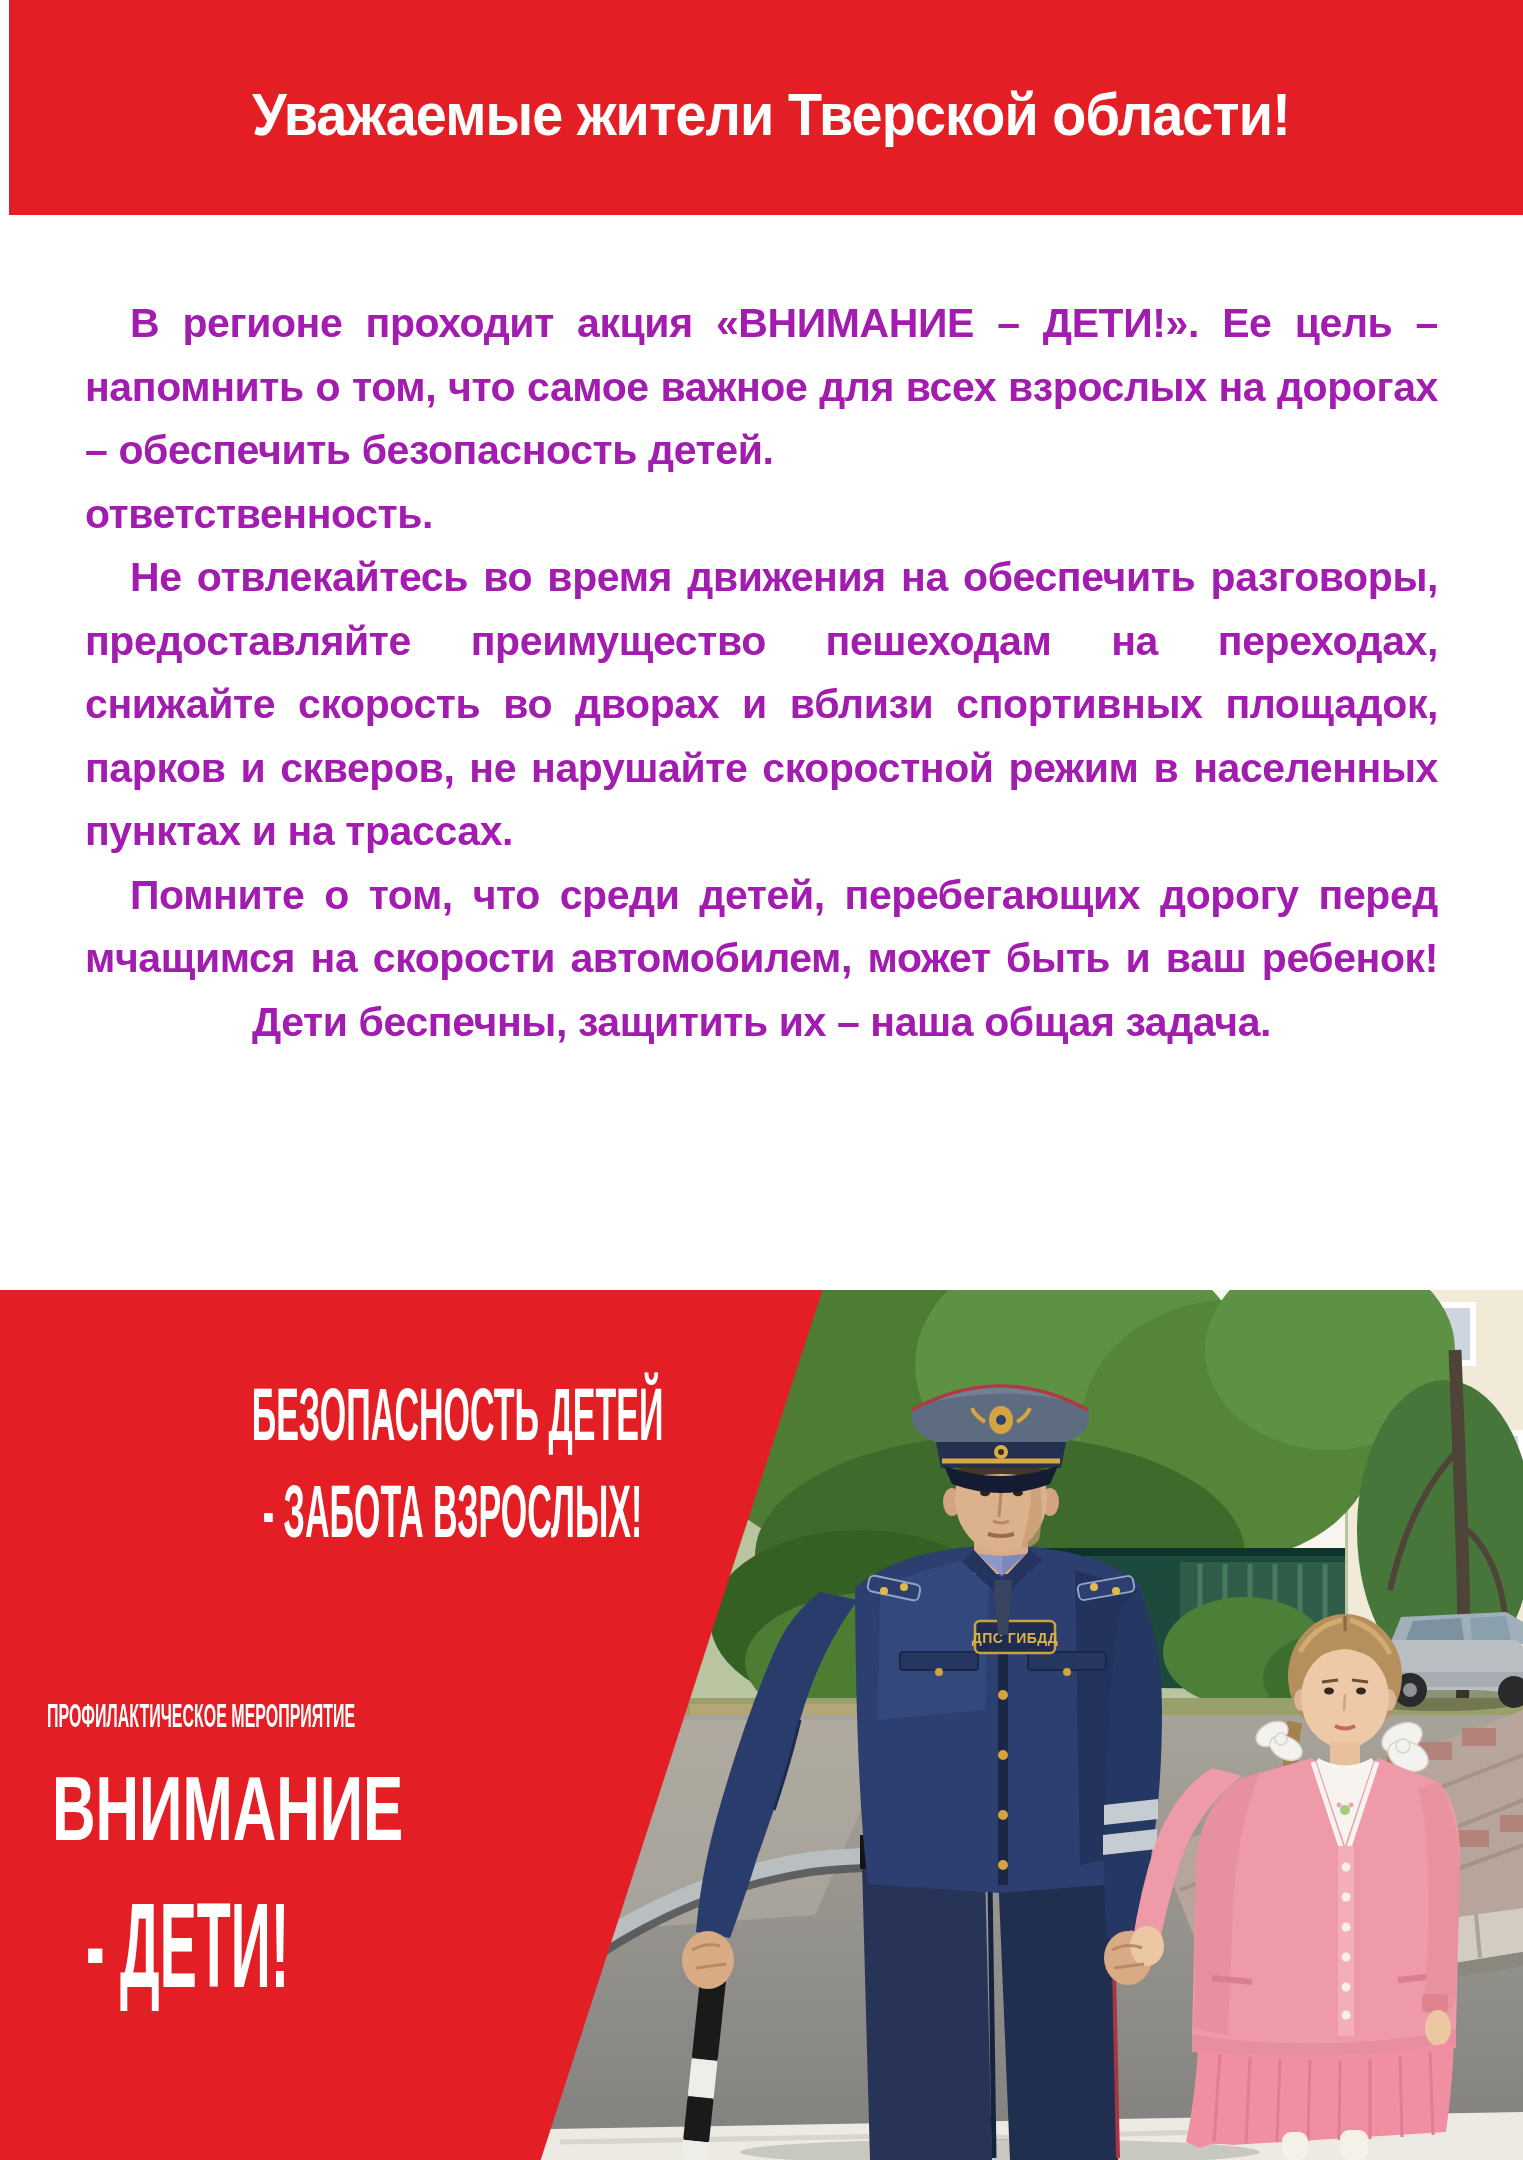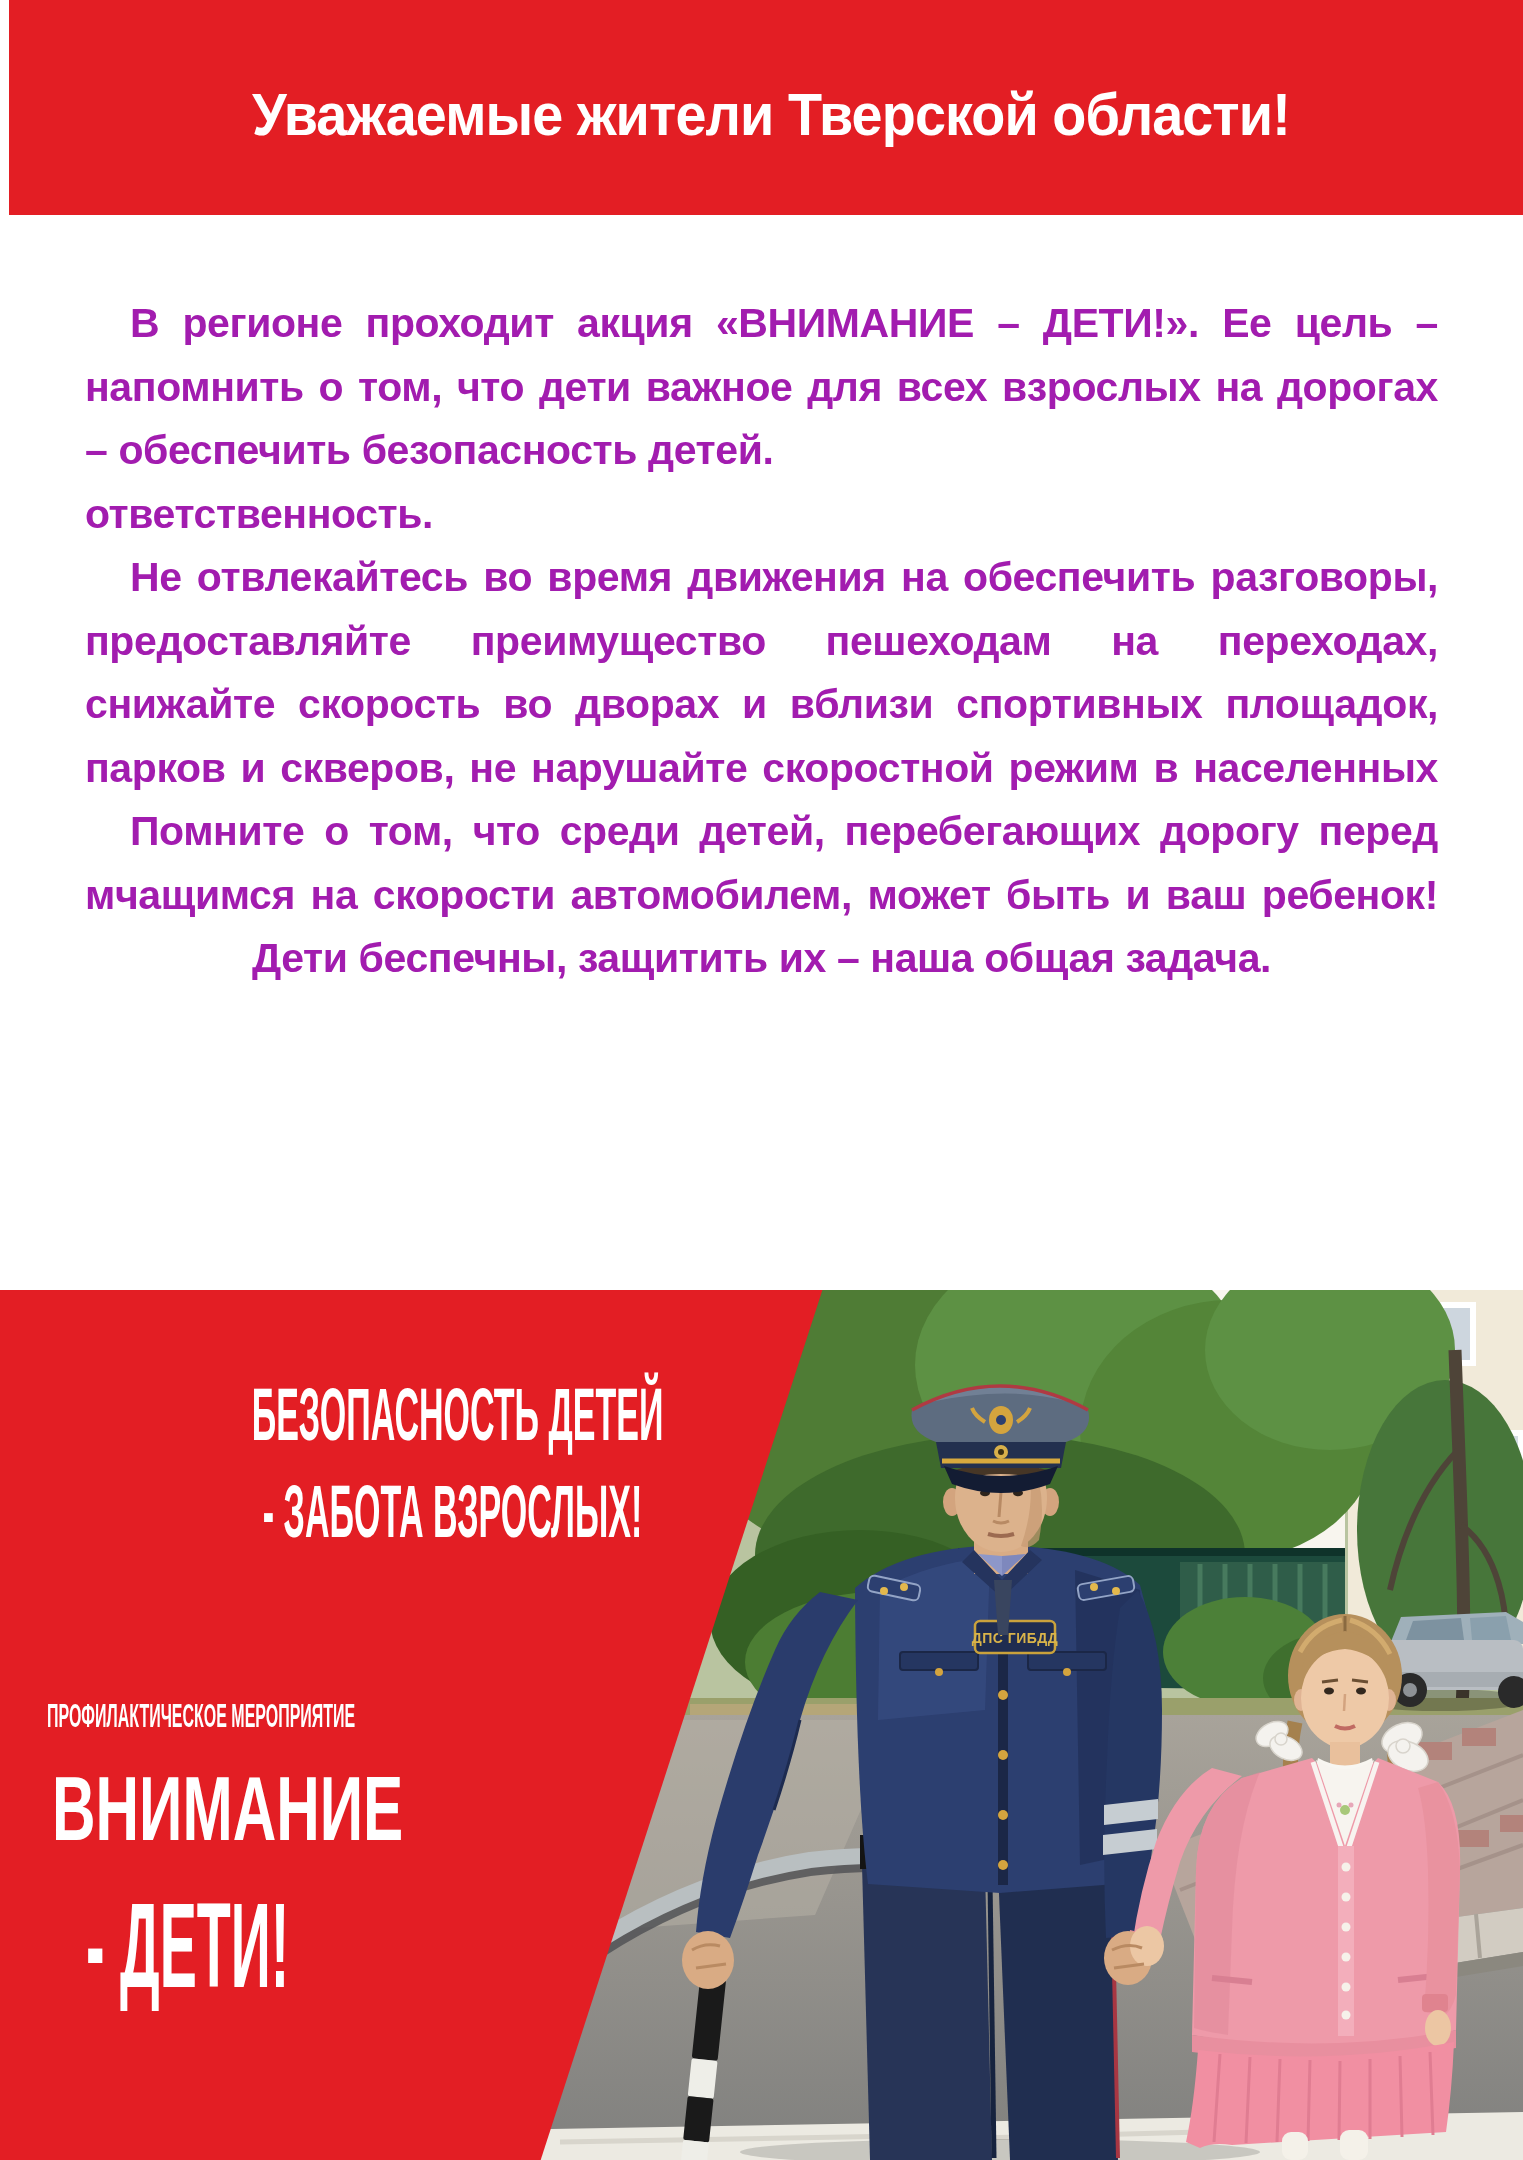"напомнить о том, что дети" div.line { text: дети -> самое }
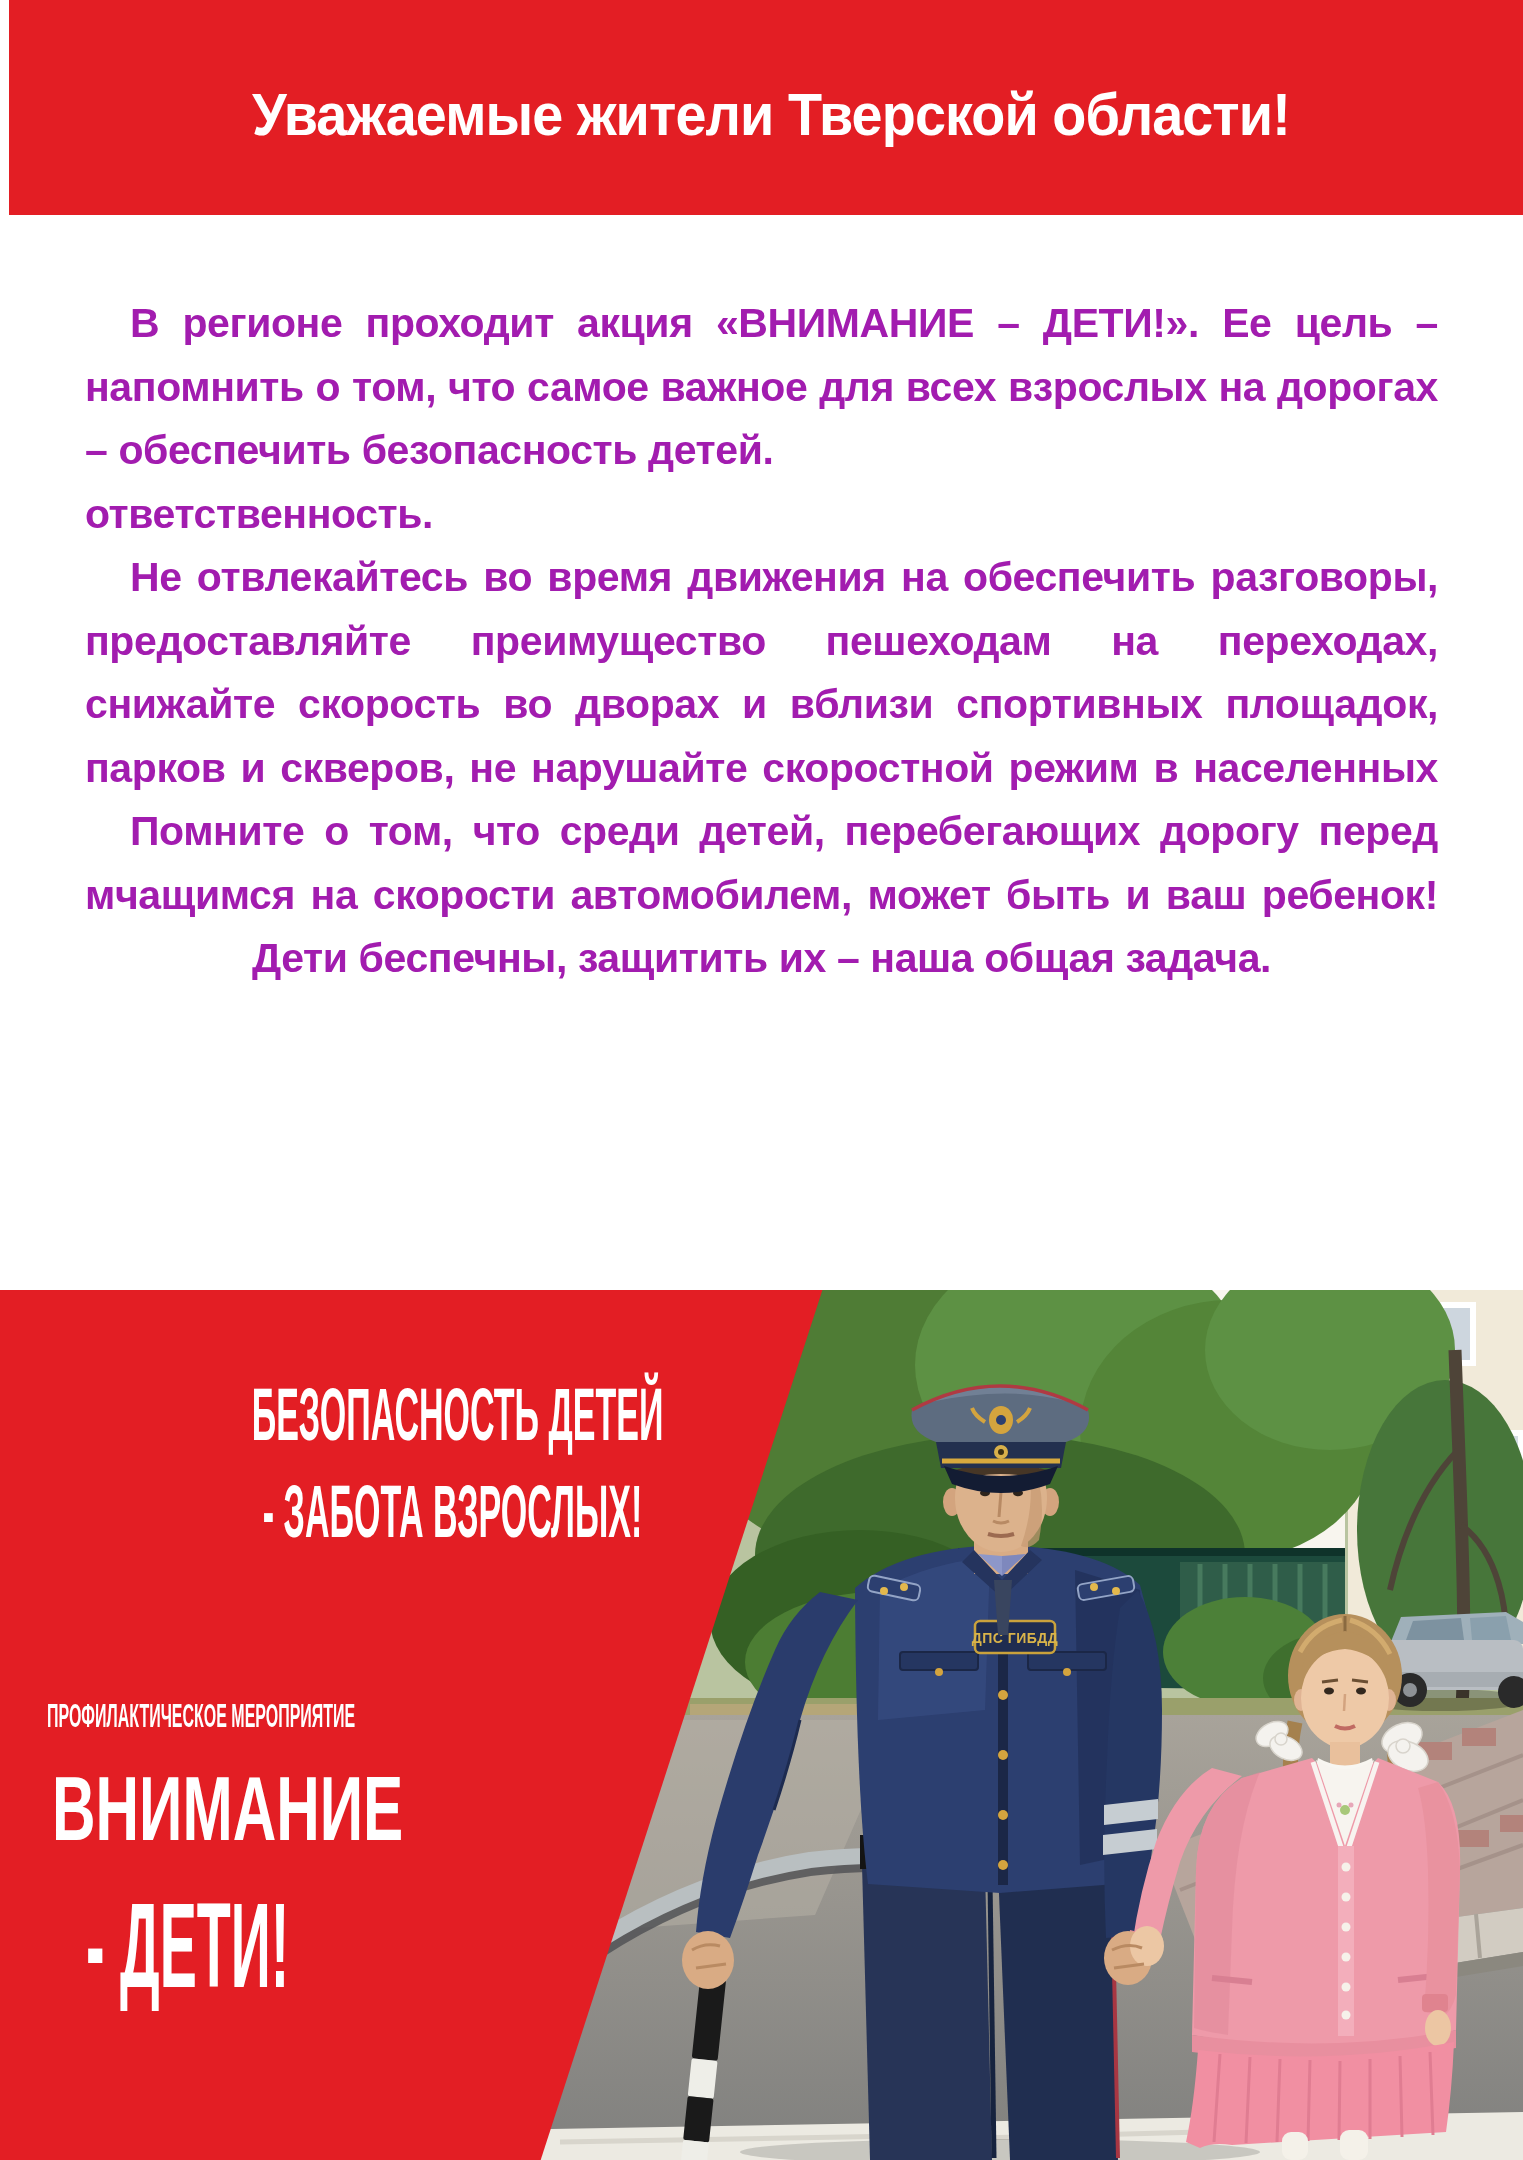"пунктах и на трассах." div.line { html: none -> <div>пунктах и на трассах.</div> }
